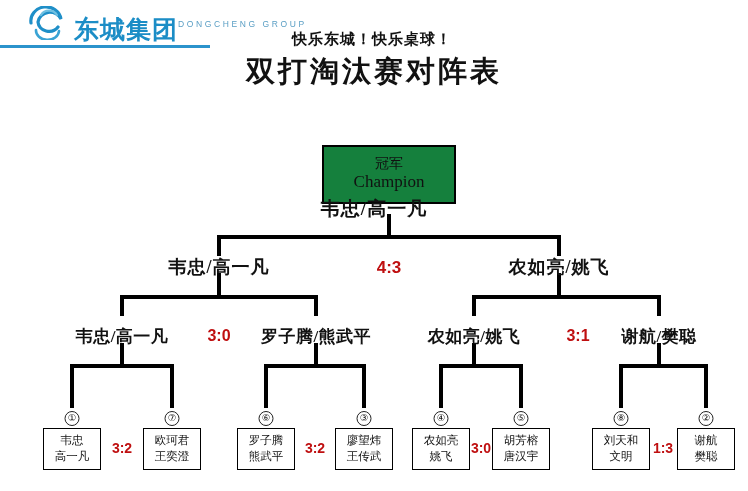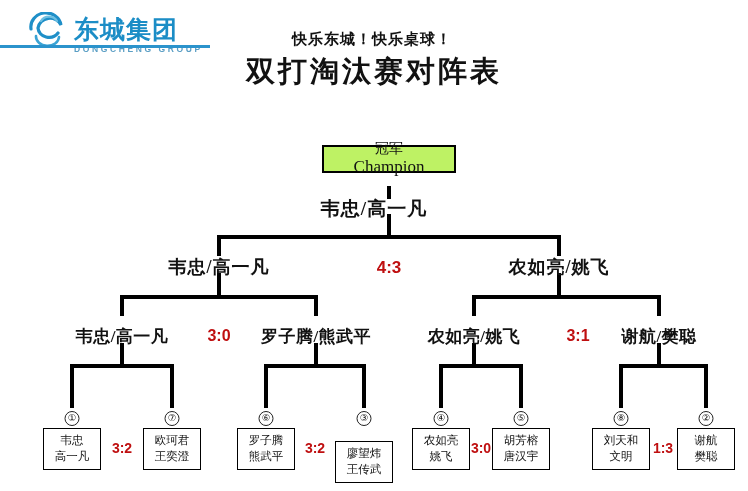"东城集团" #logo-text-wrap { flex-direction: column -> none }
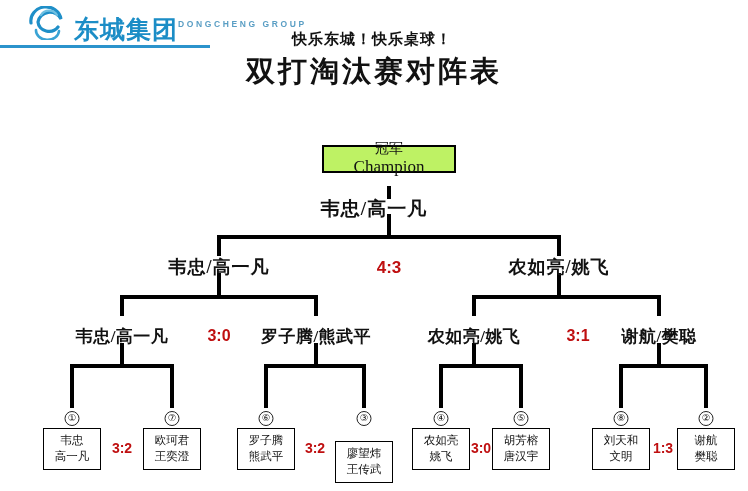"DONGCHENG GROUP" #logo-en { font-weight: bold -> normal }
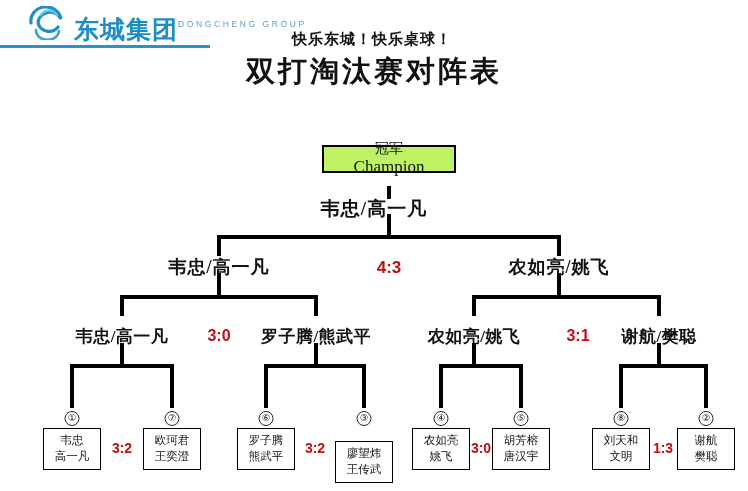"冠军" #champion-box { background: #bef264 -> #15803d; height: 28px -> 59px }
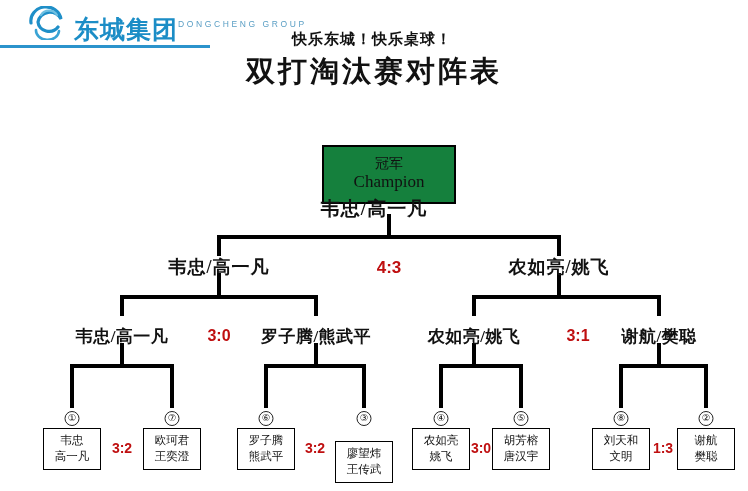"廖望炜" div.team-box { margin-top: 13px -> none }
